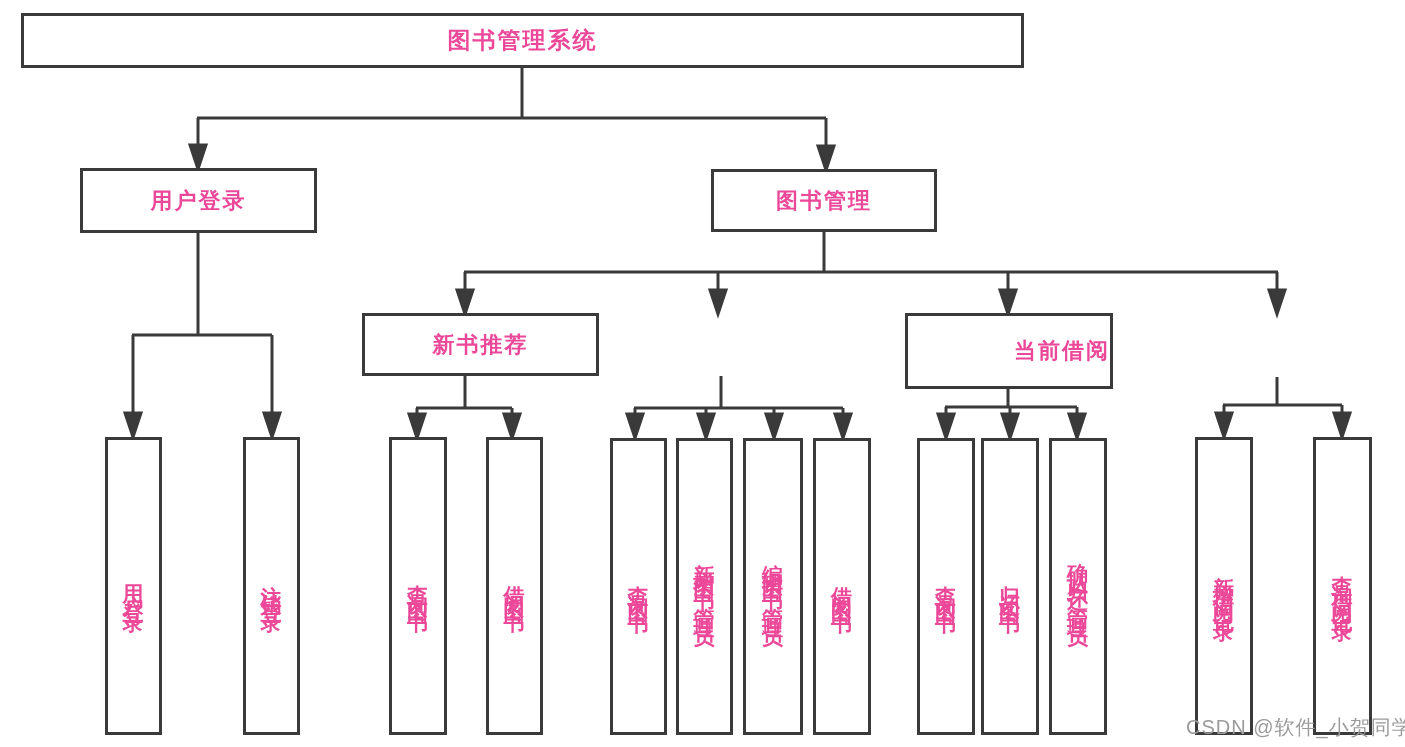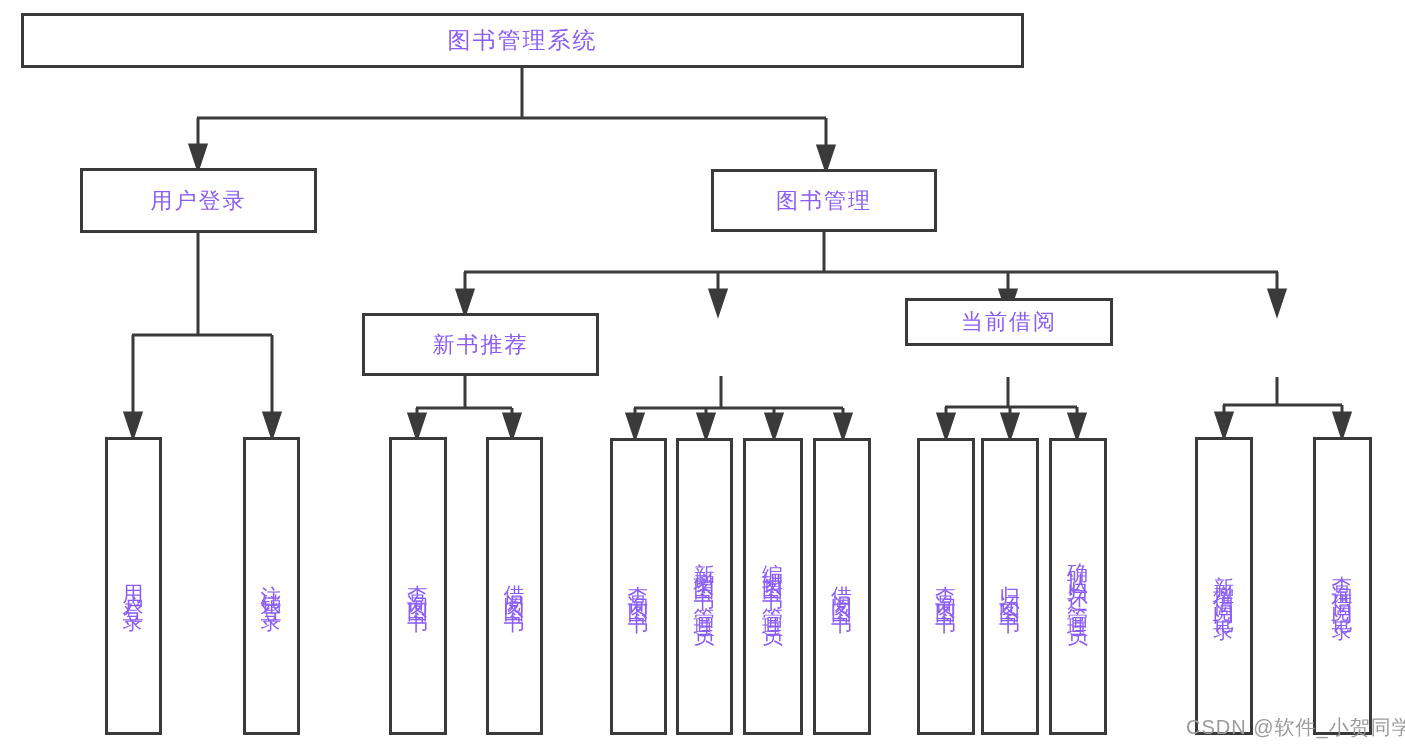"图书管理系统" .box { color: #8b5cf6 -> #ec4899; font-weight: none -> bold }
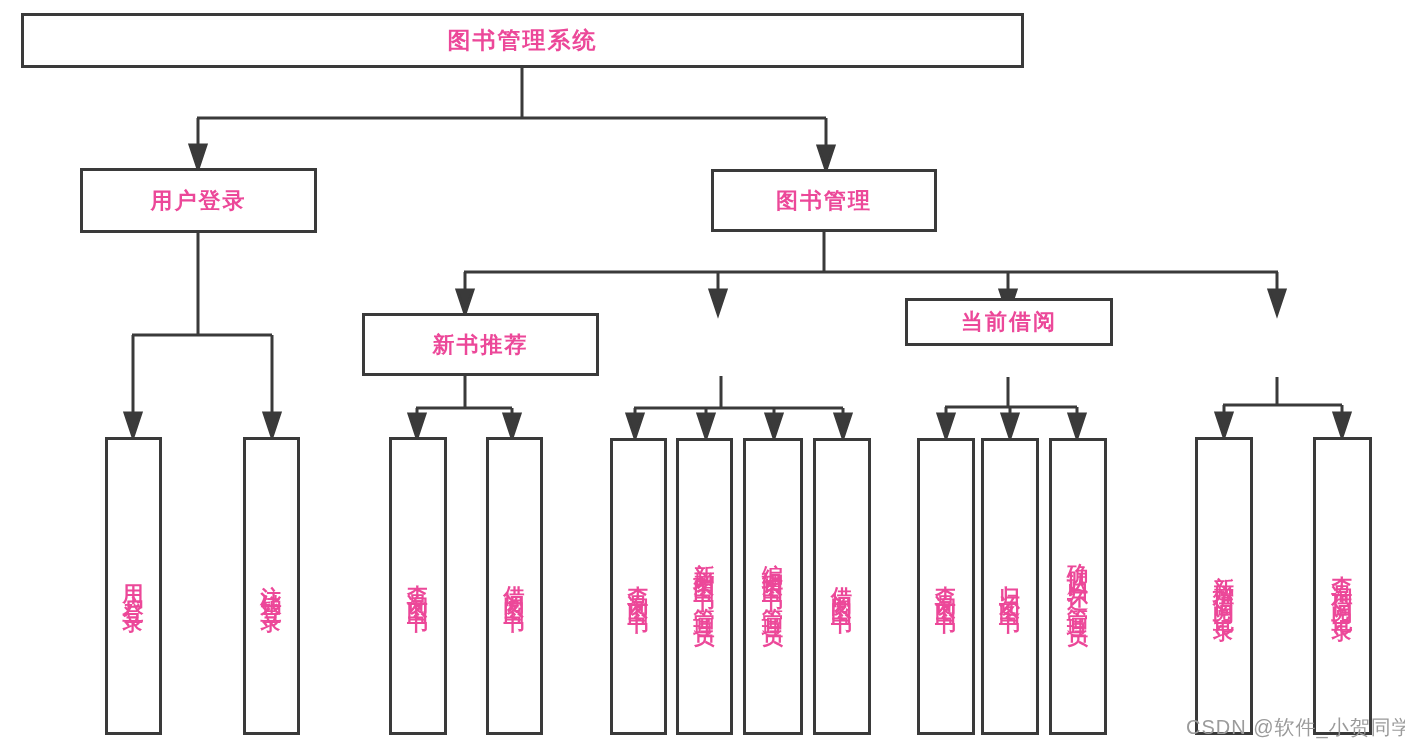"当前借阅" div.box { height: 48px -> 76px; justify-content: none -> flex-end; top: 298px -> 313px }
